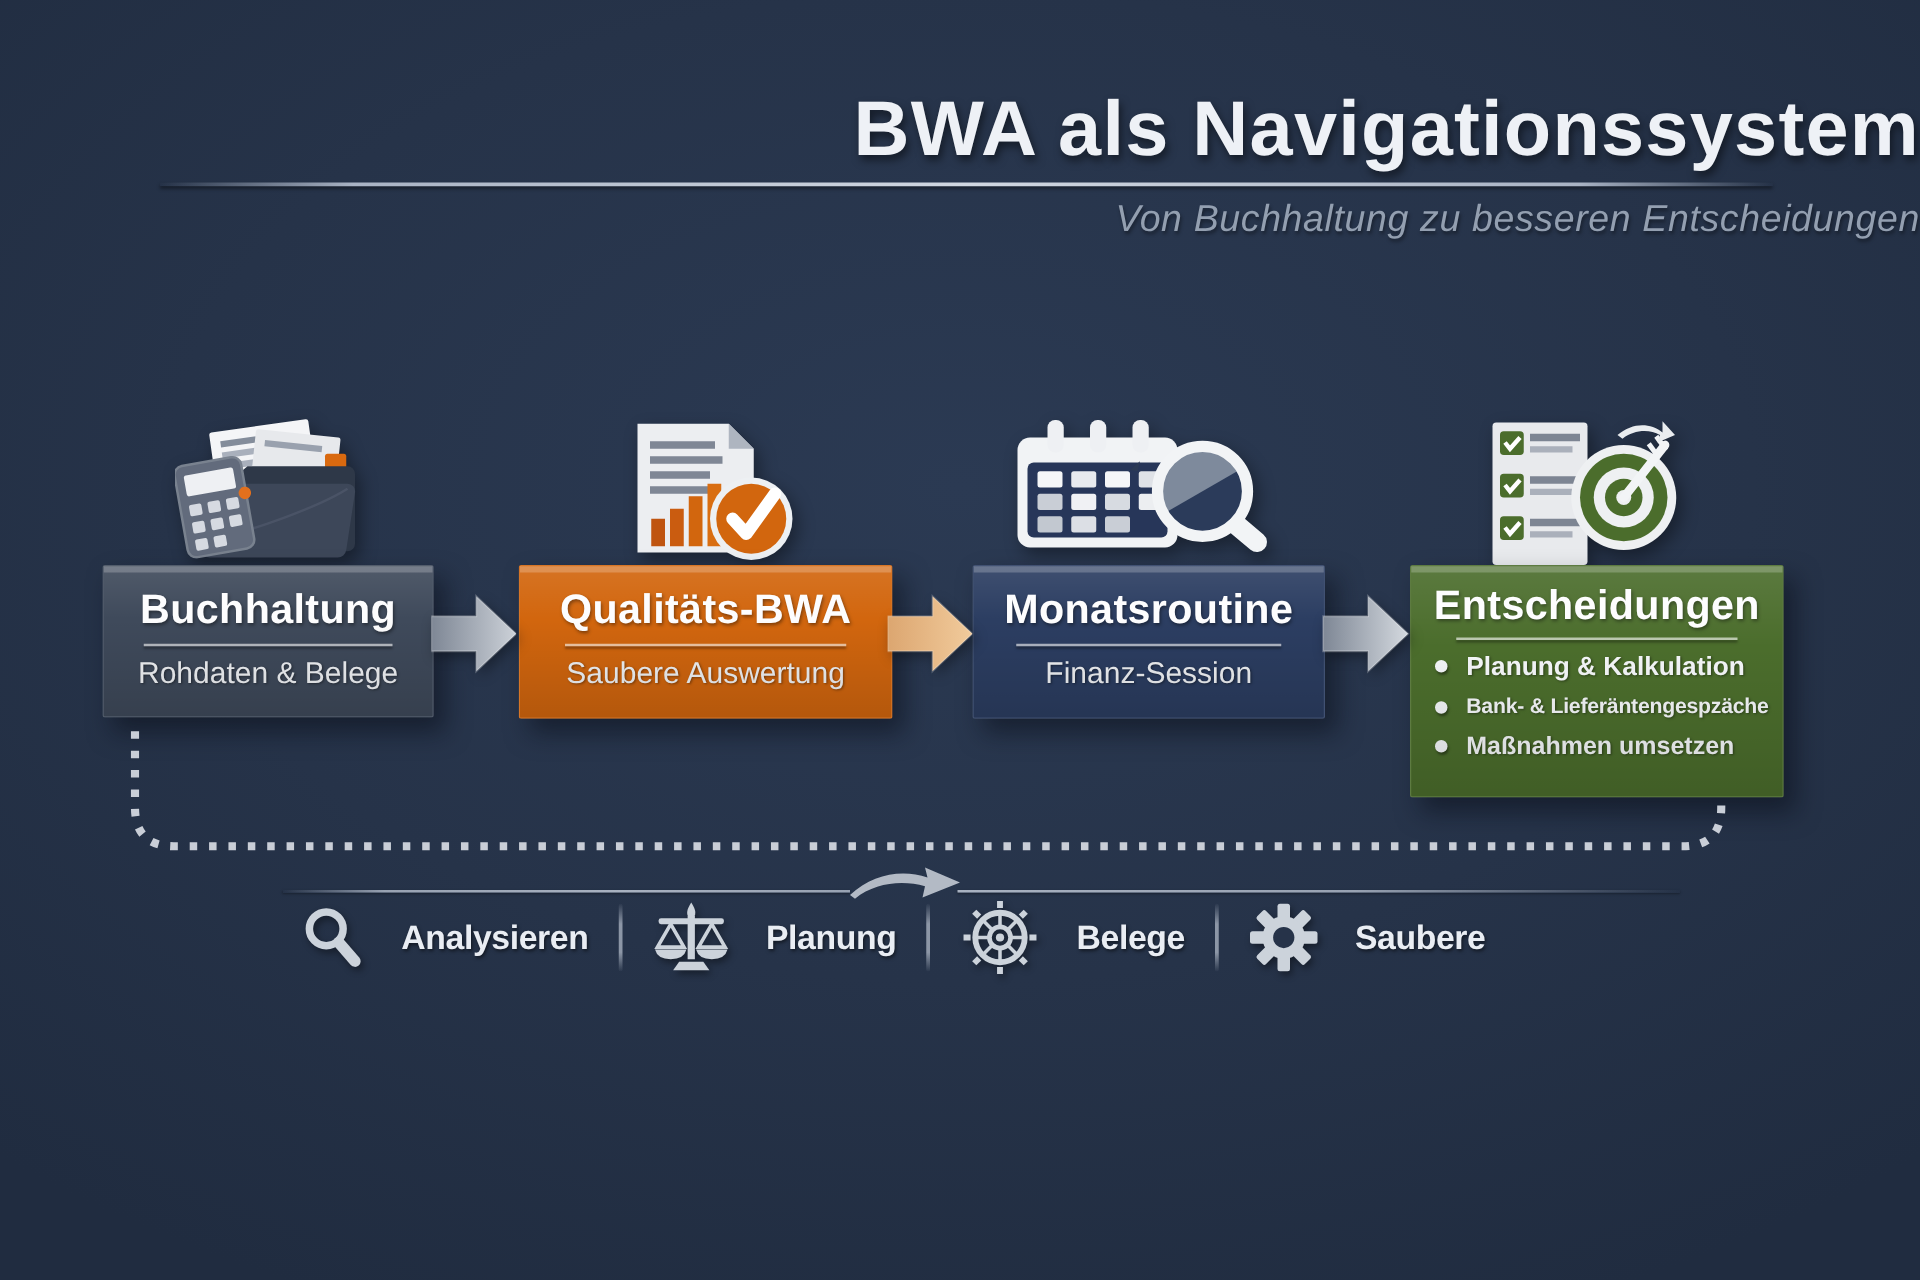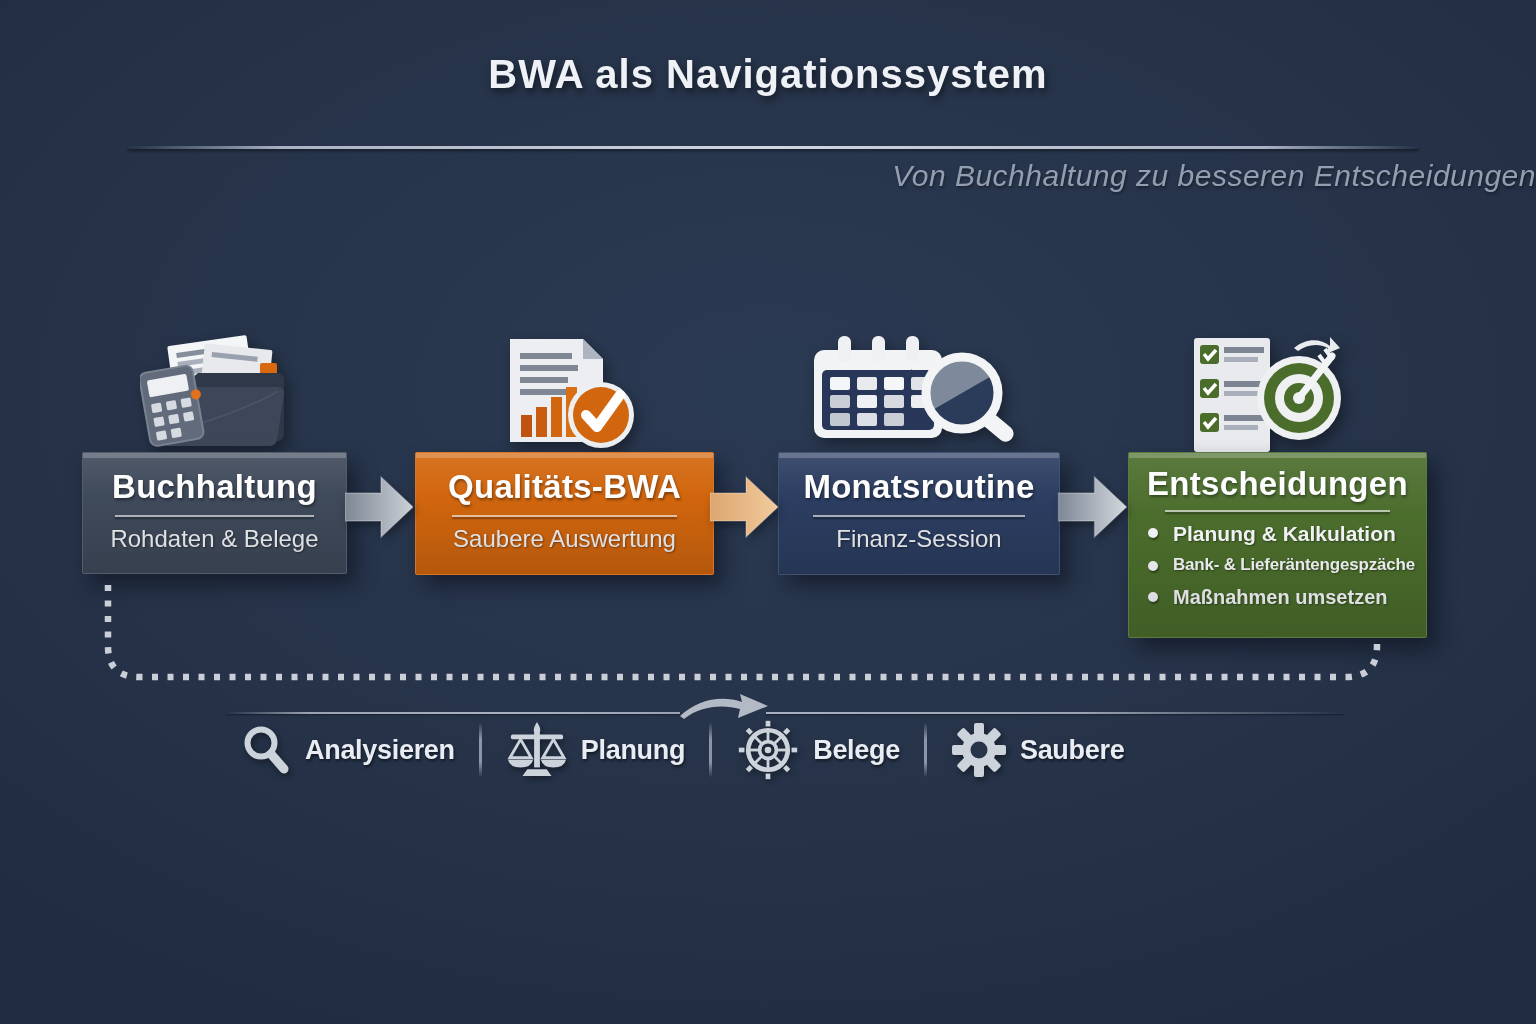"BWA als Navigationssystem" .title { font-size: 40px -> 62px; text-align: center -> right; top: 52px -> 68px }
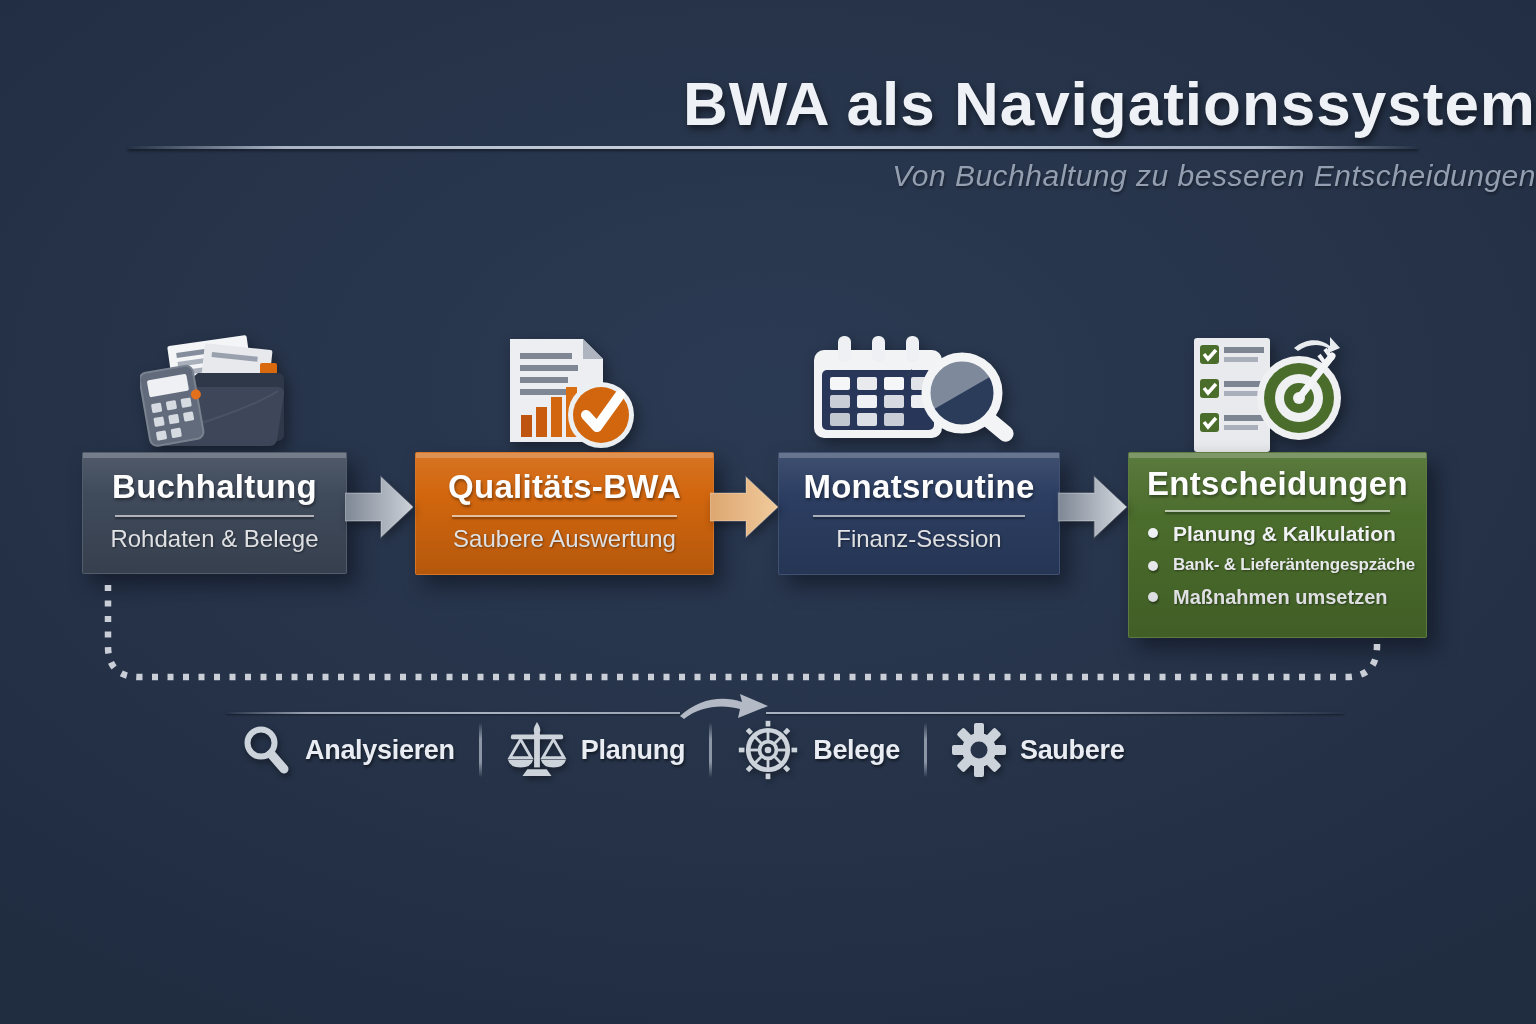"Analysieren" .footer-item { gap: 13px -> 29px }
